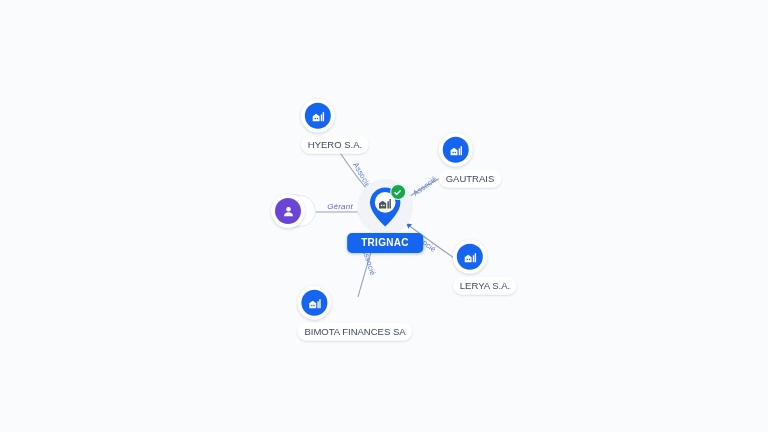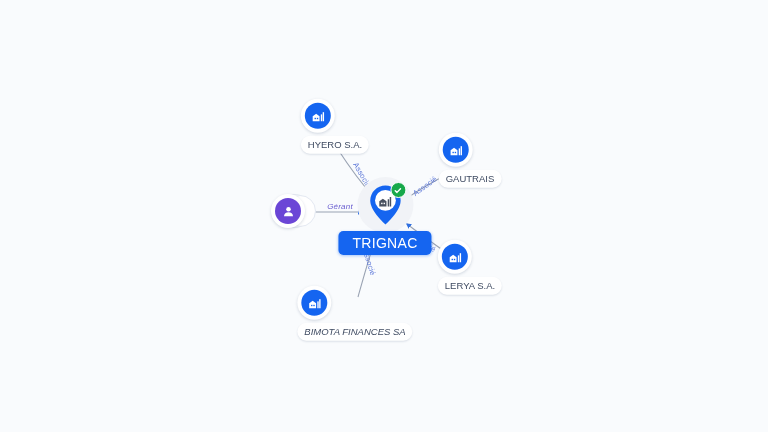"TRIGNAC" .pin-label { font-size: 14px -> 10px; font-weight: normal -> bold }
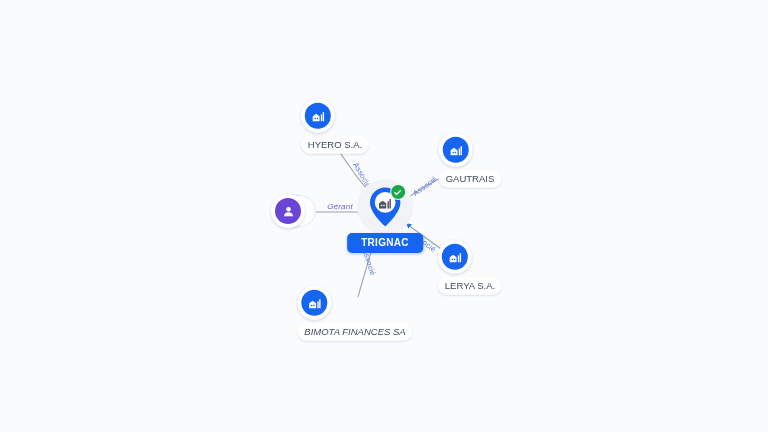"LERYA S.A." div.node { left: 470px -> 485px }
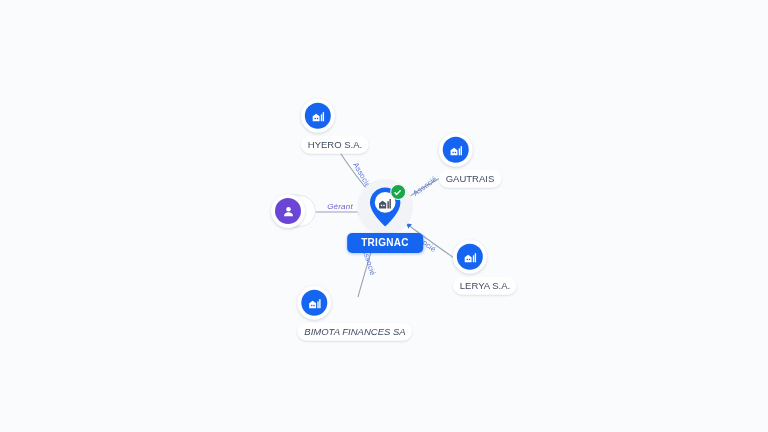"BIMOTA FINANCES SA" div.node { font-style: italic -> none }
